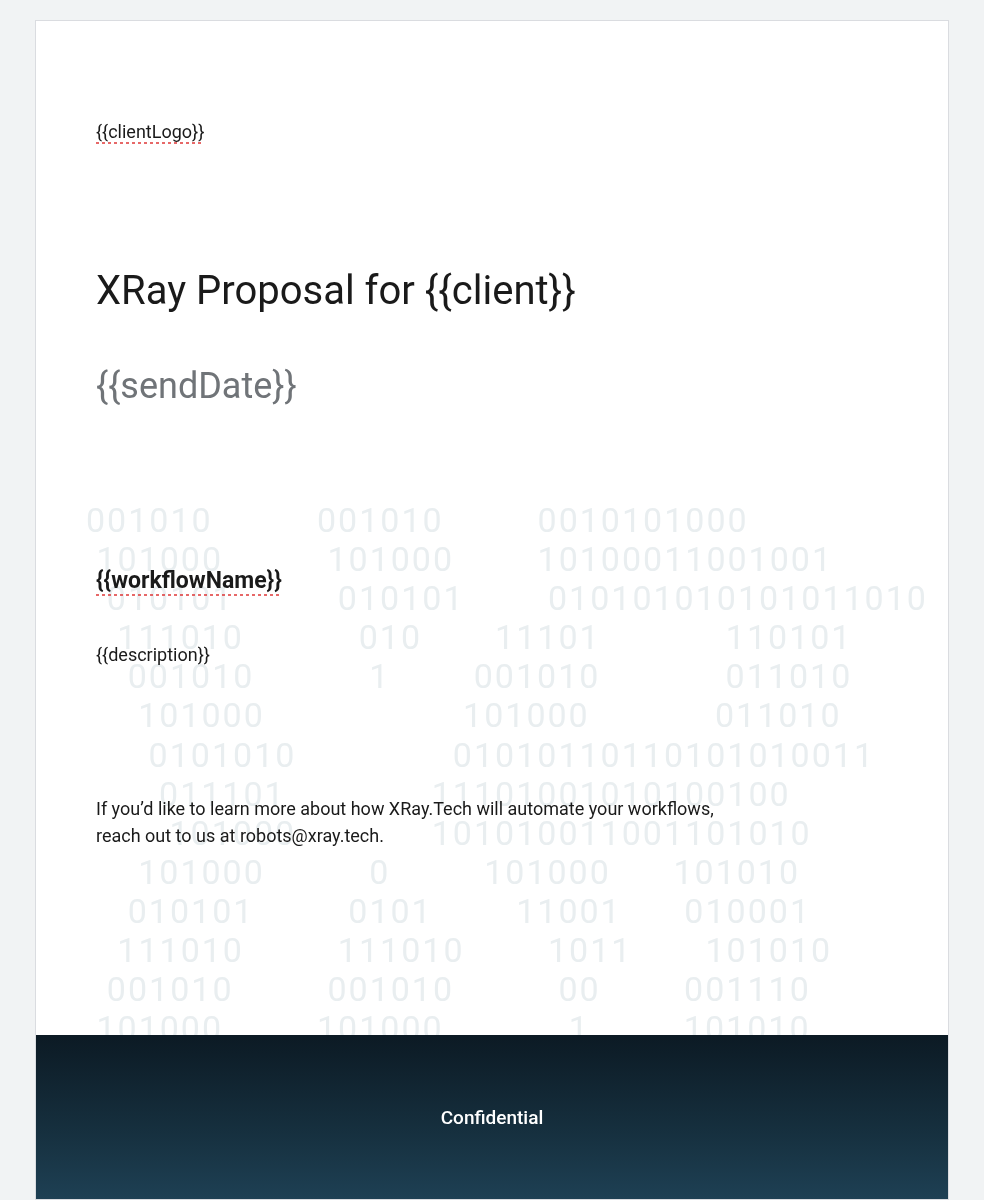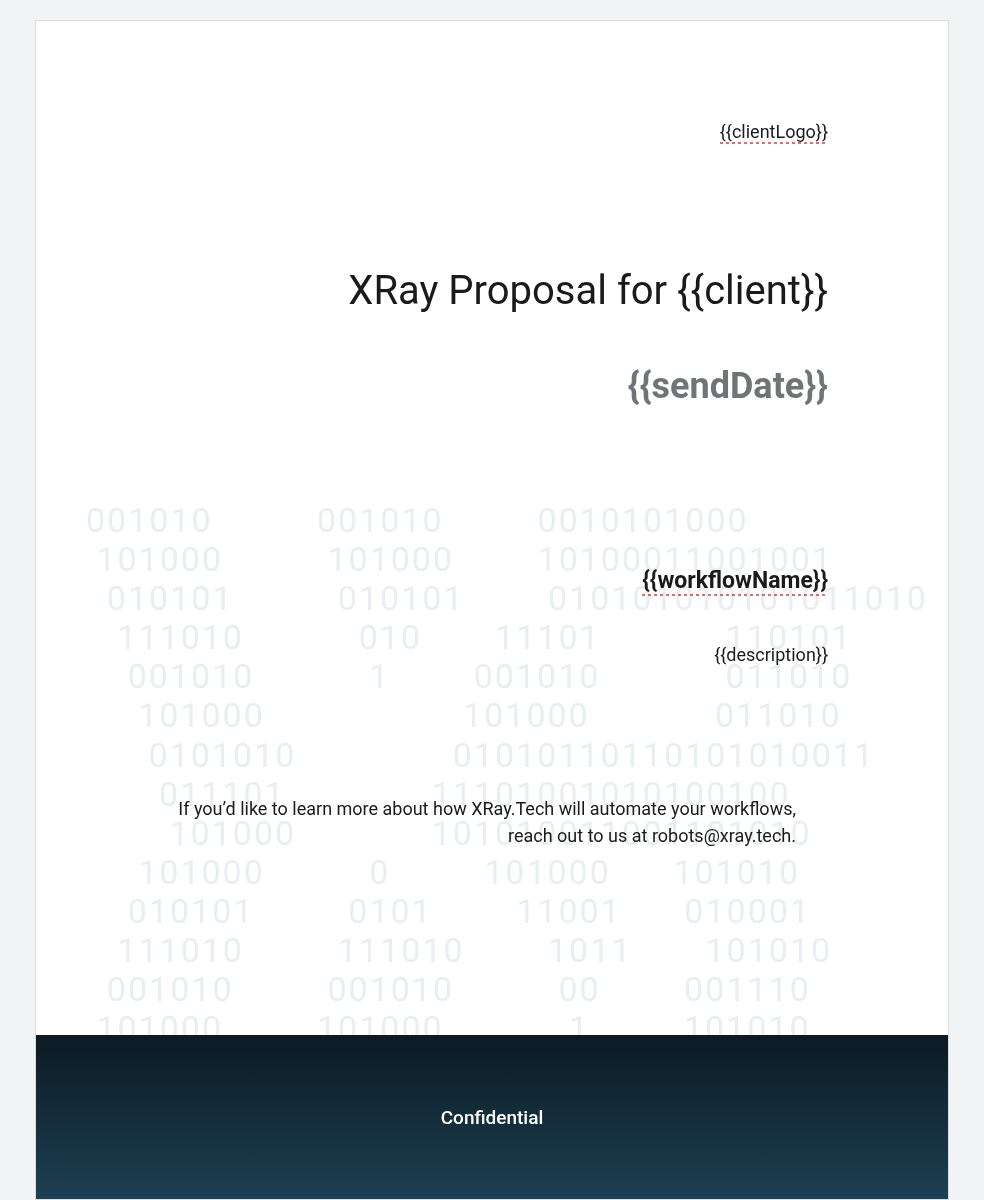"{{clientLogo}}" .content { padding: 100px 120px 0 120px -> 100px 120px 0 60px; text-align: right -> none }
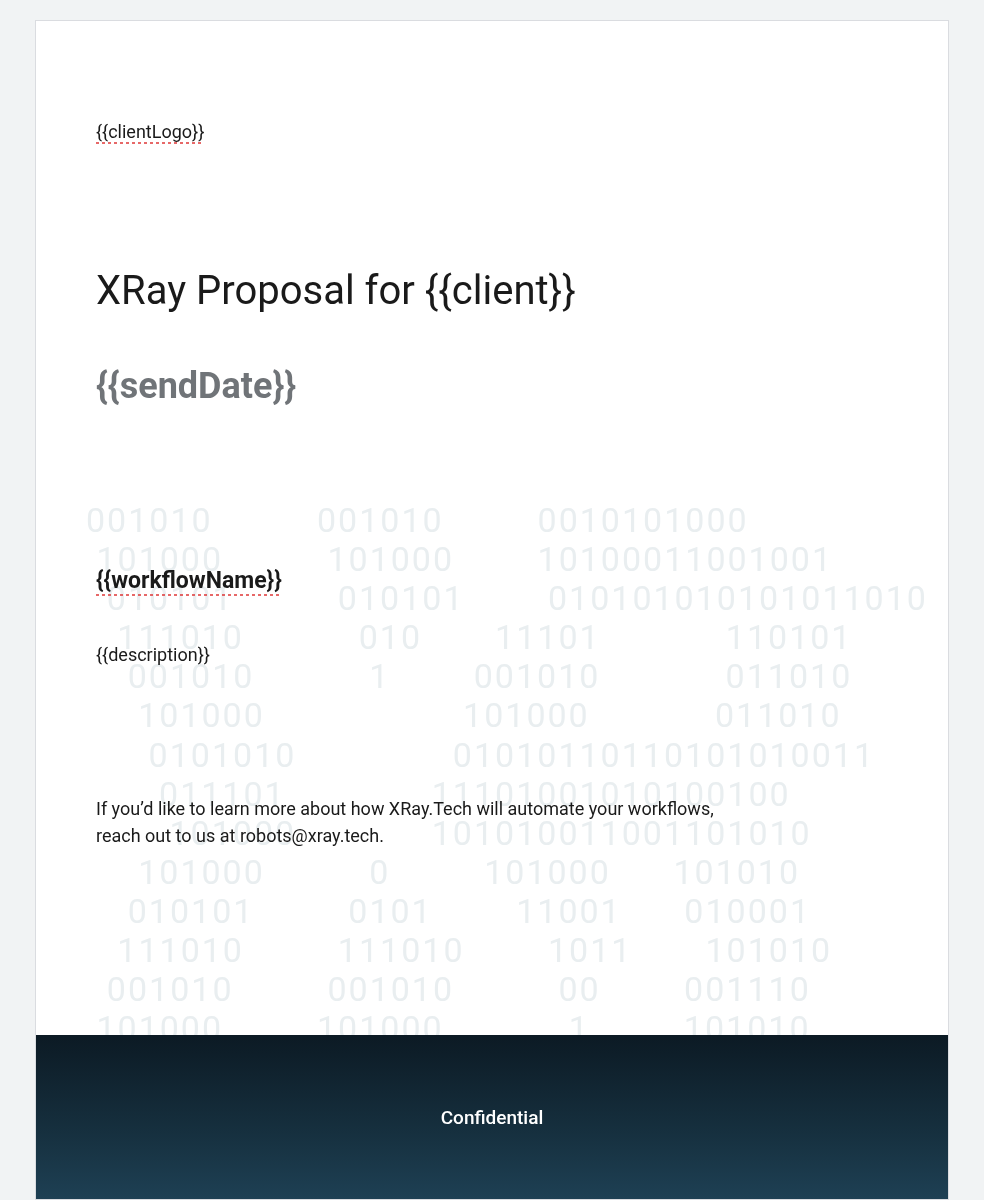"{{sendDate}}" .send-date { font-weight: 700 -> 400 }
